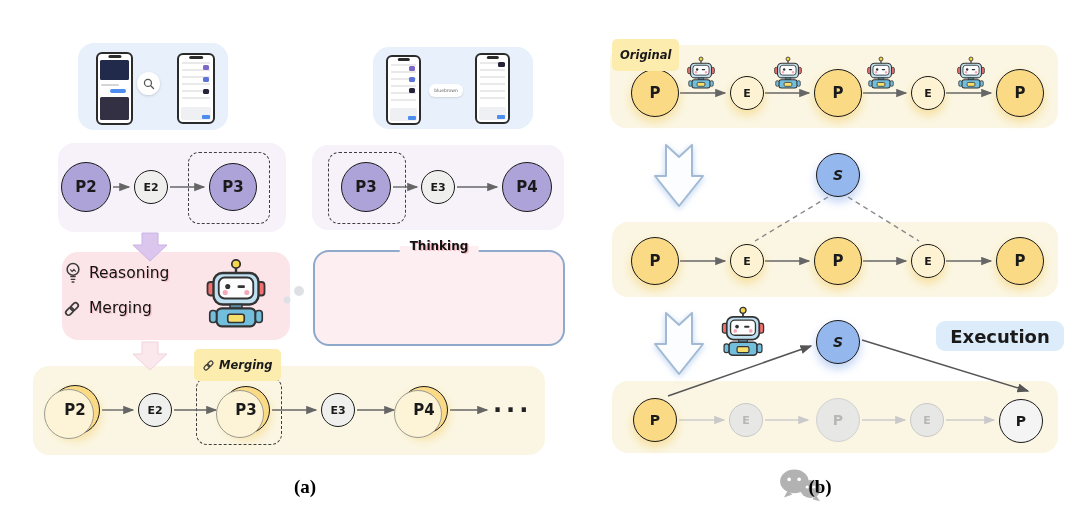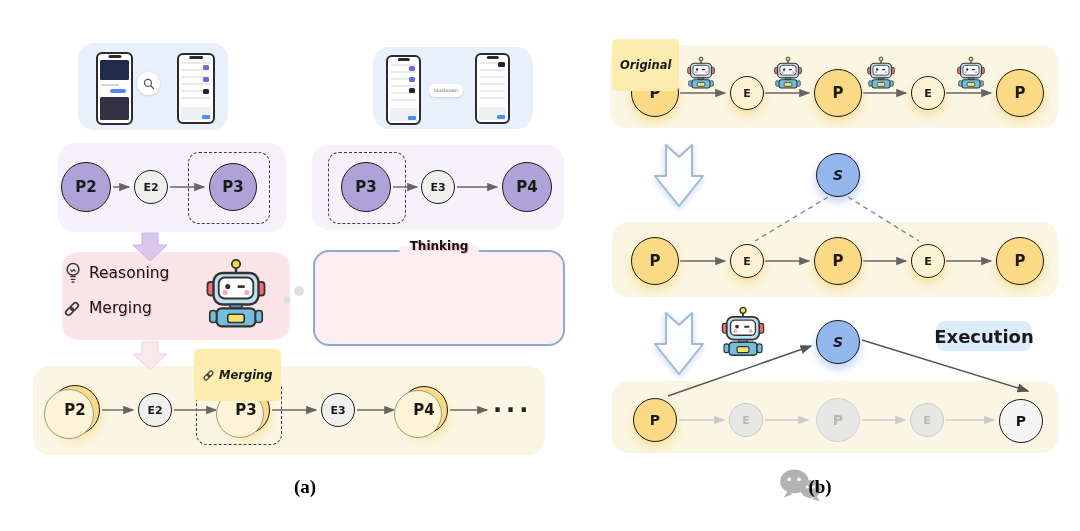"Original" .tag { padding: 19px 8px -> 9px 8px }
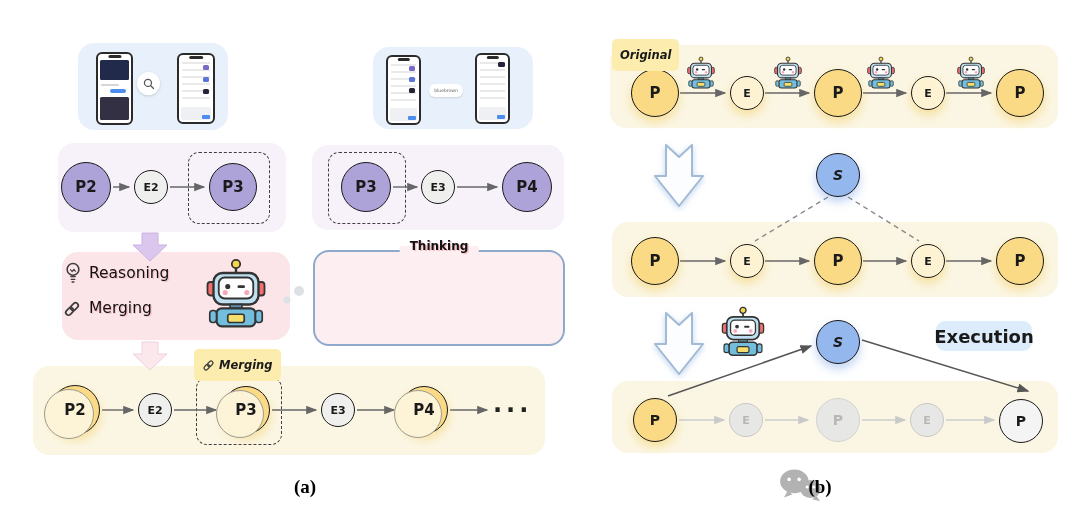"Execution" div.pill-heading { width: 96px -> 128px }
